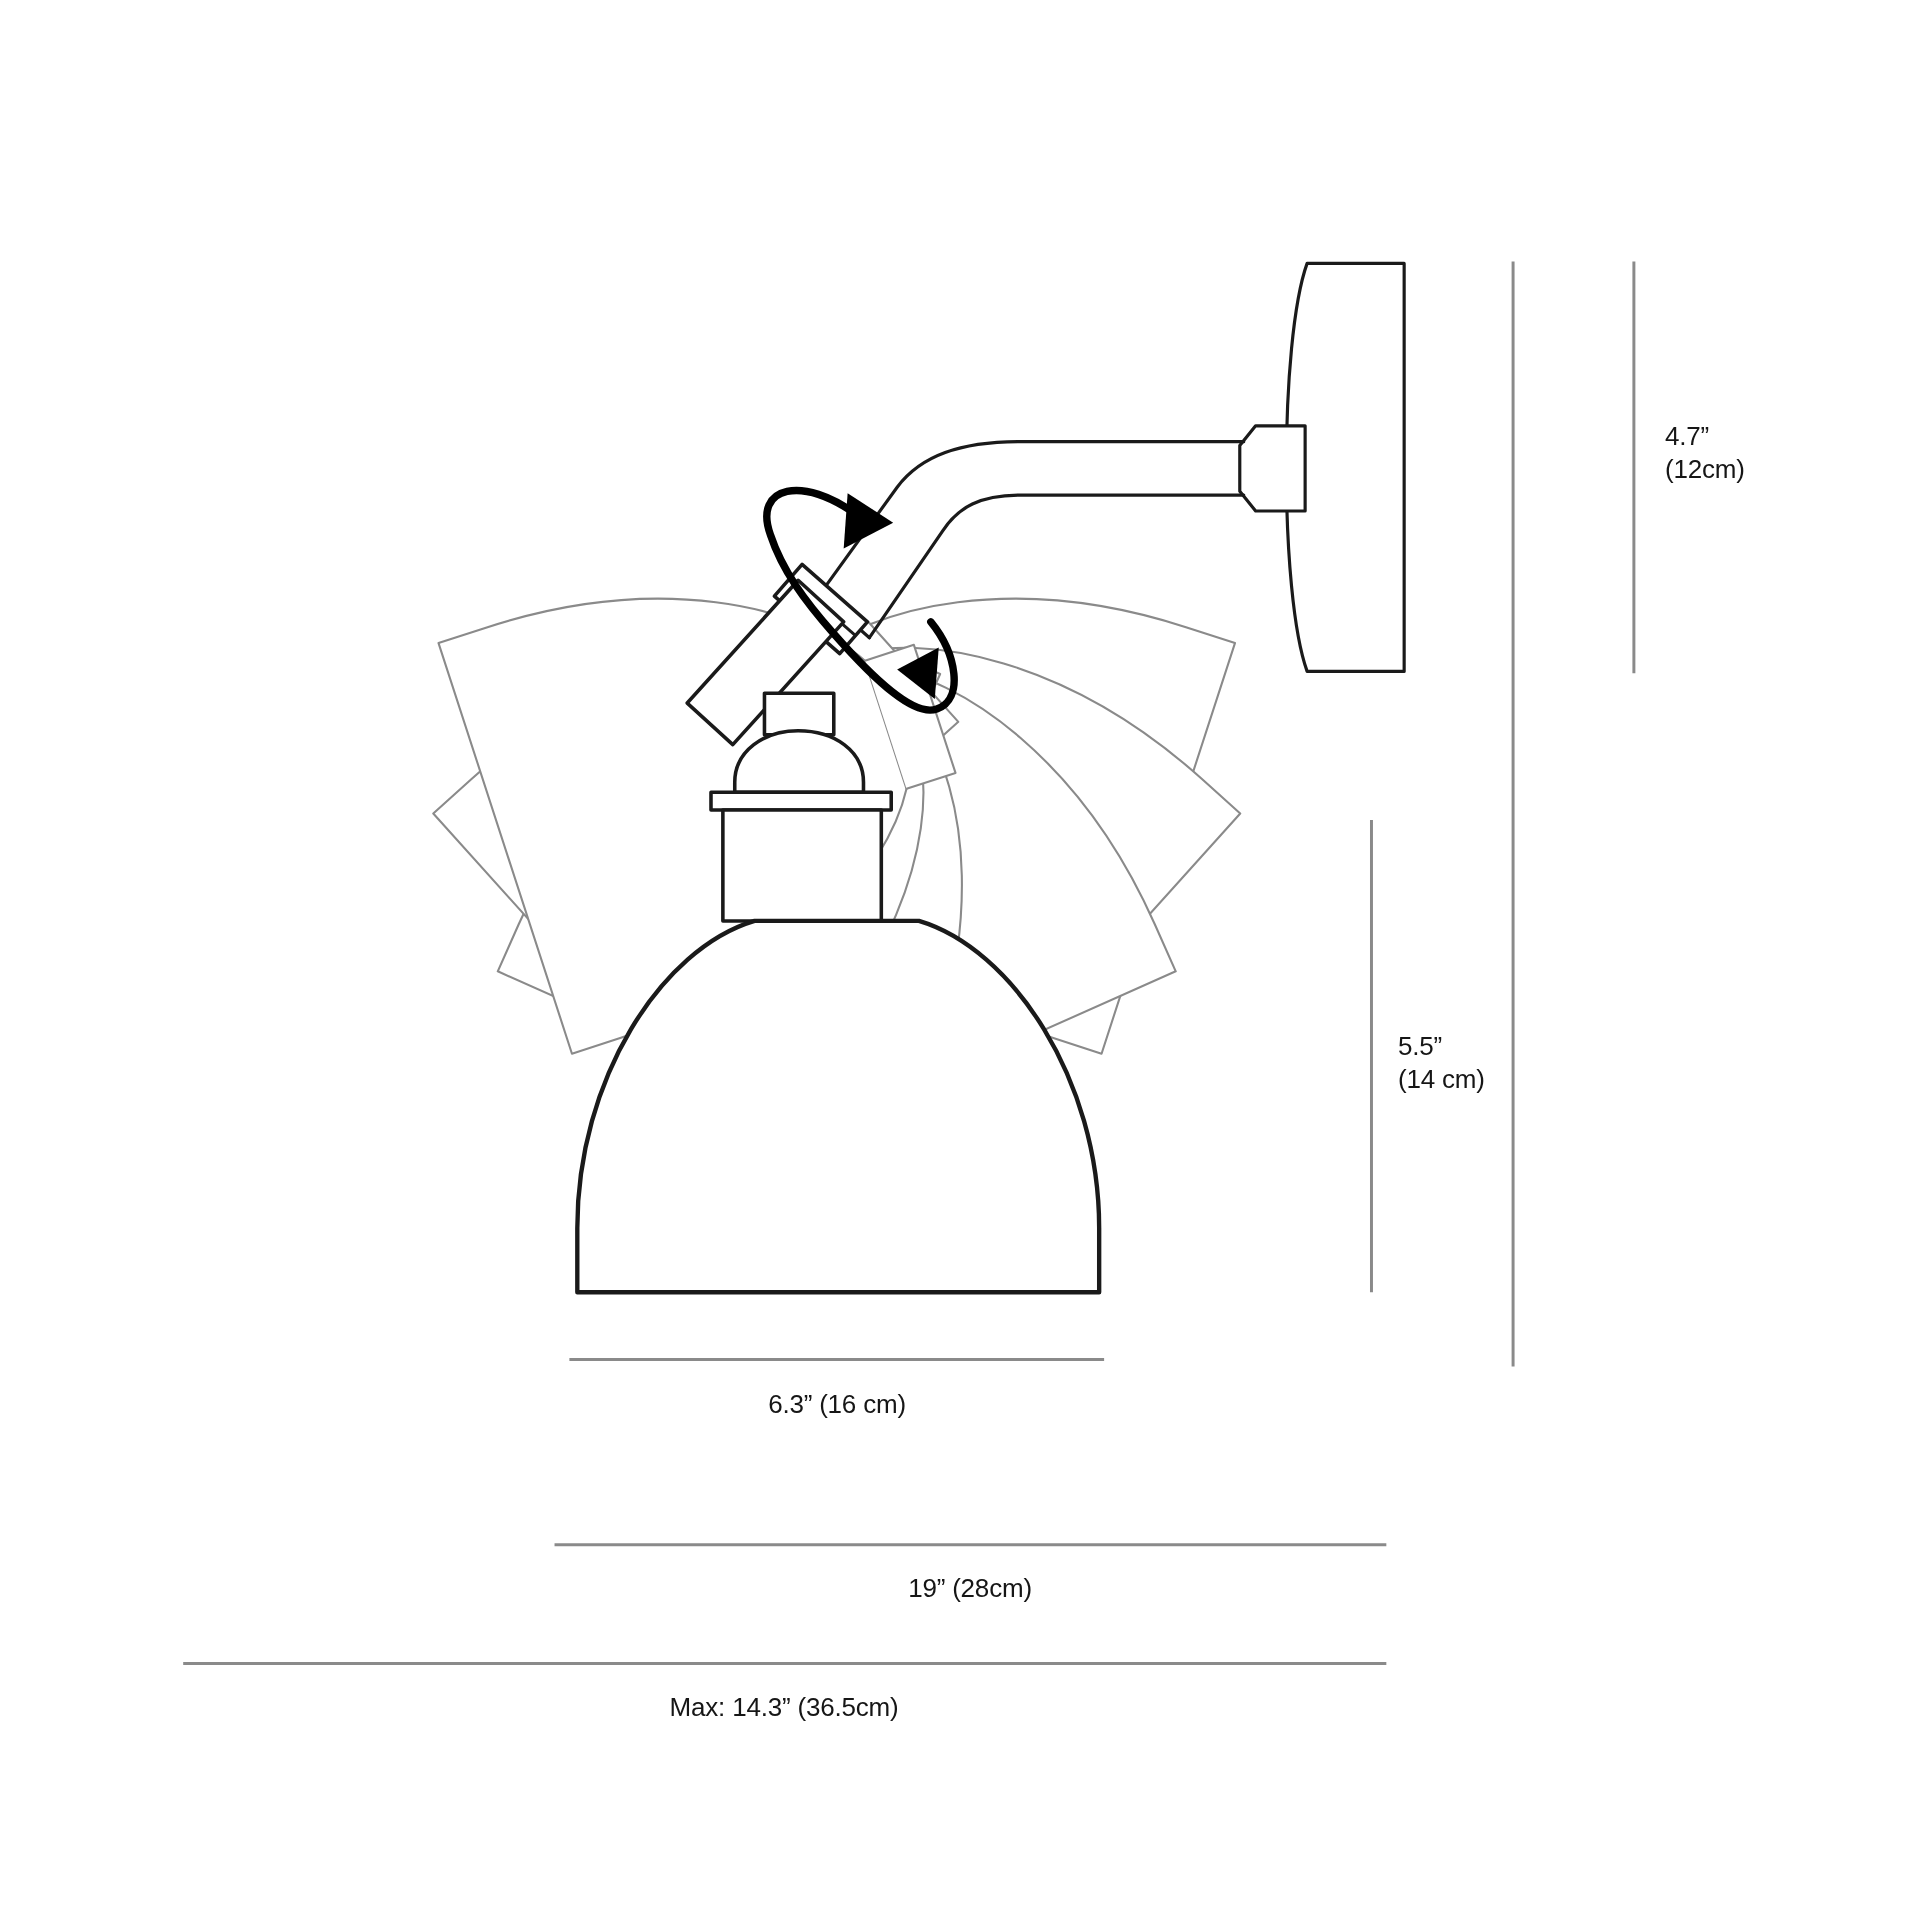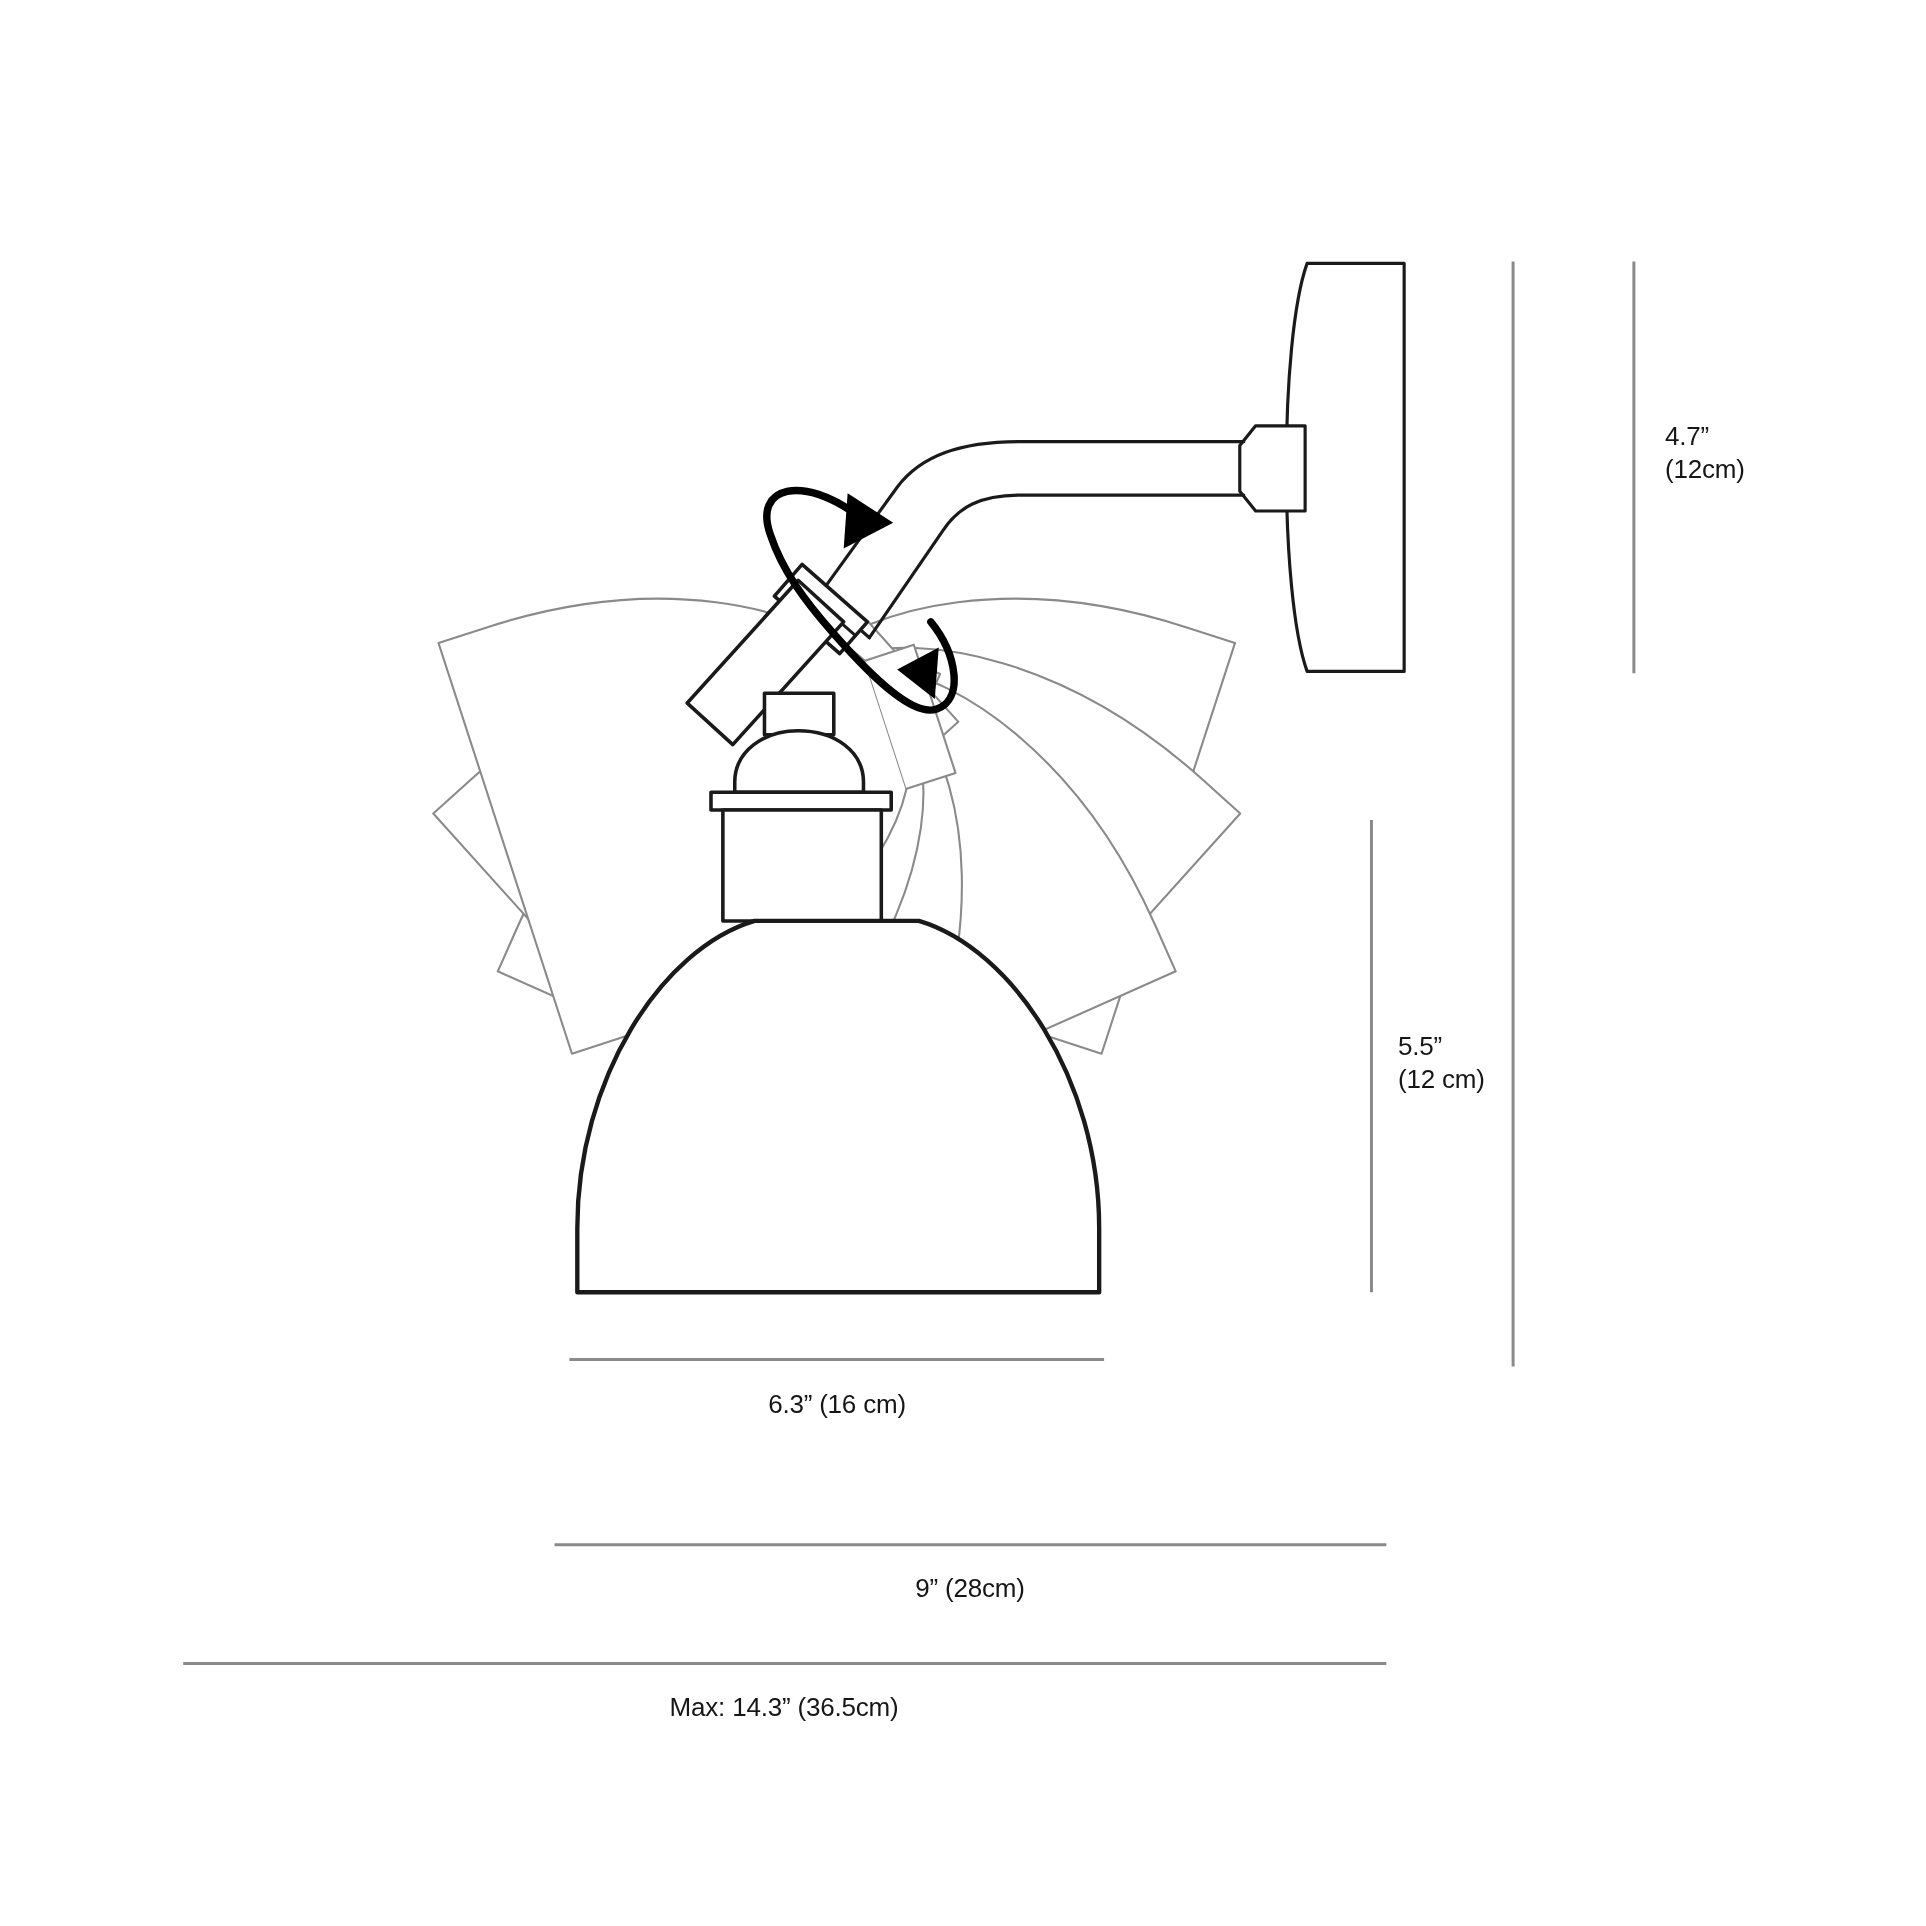"5.5”" div.dim-label { text: 12 -> 14 }
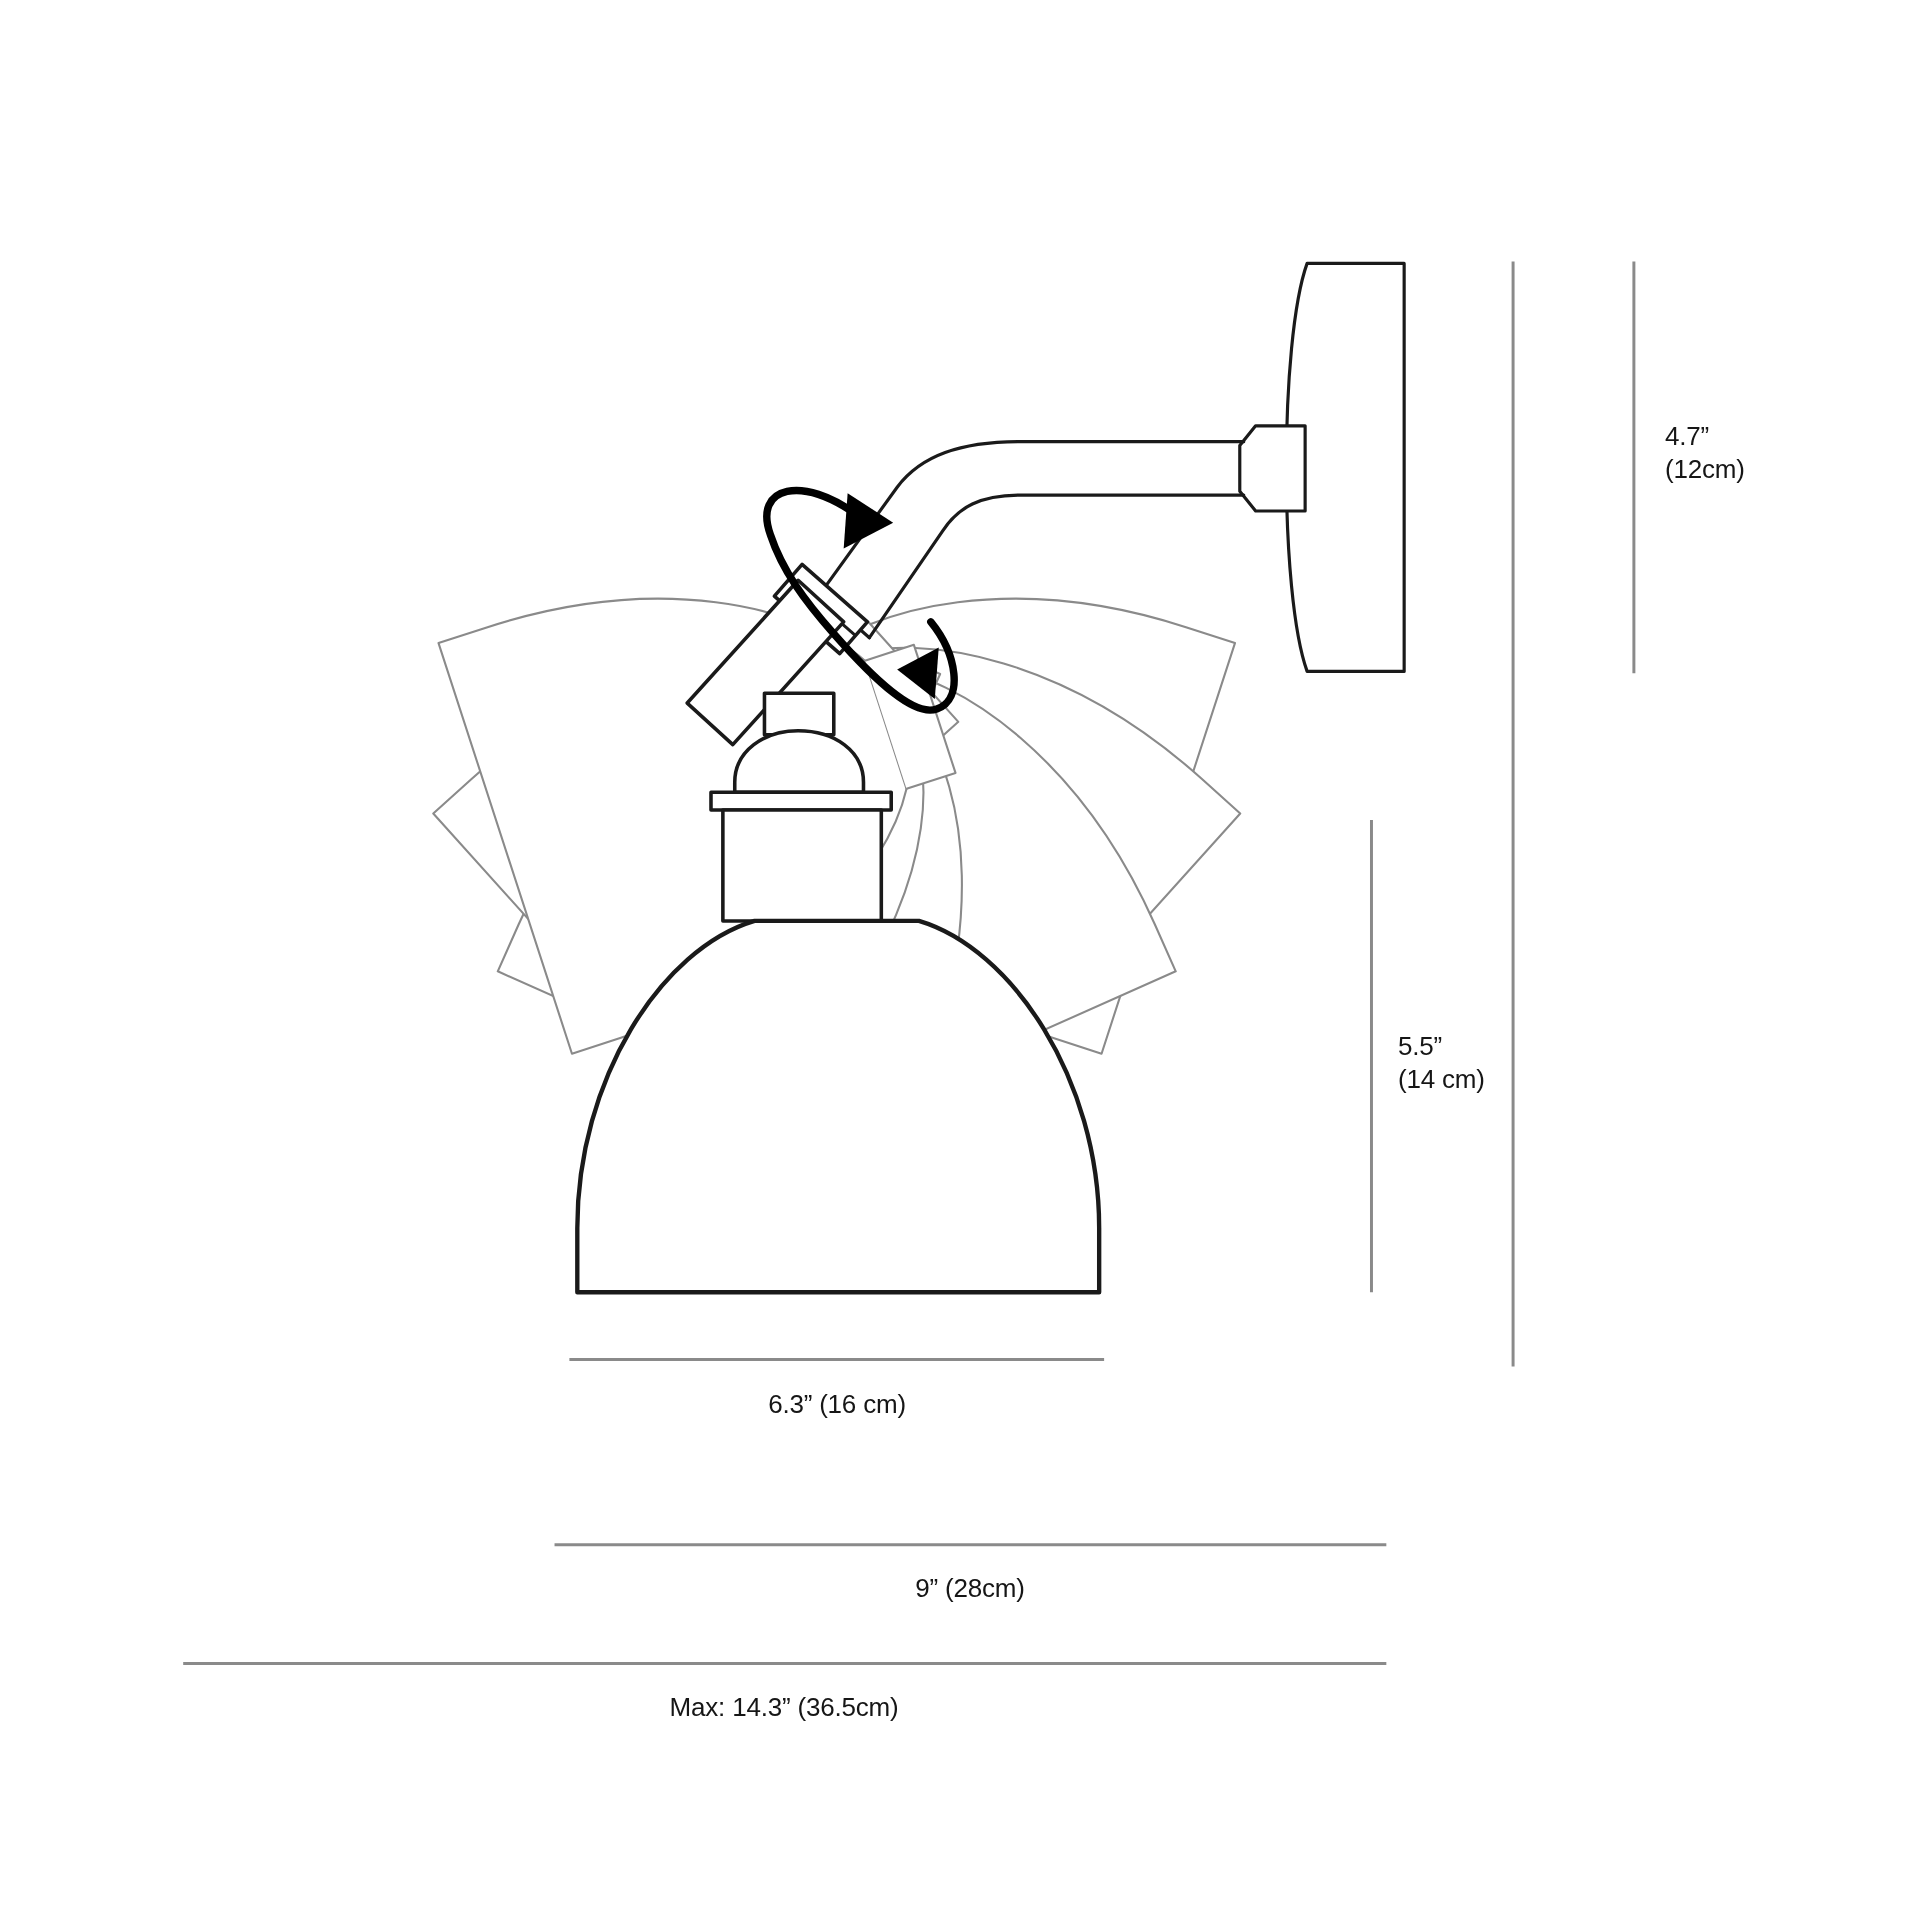"9” (28cm)" div.dim-label { text: 9 -> 19 }
